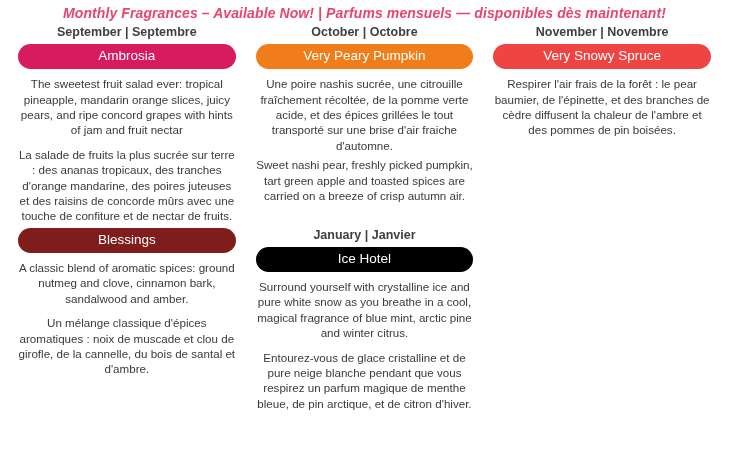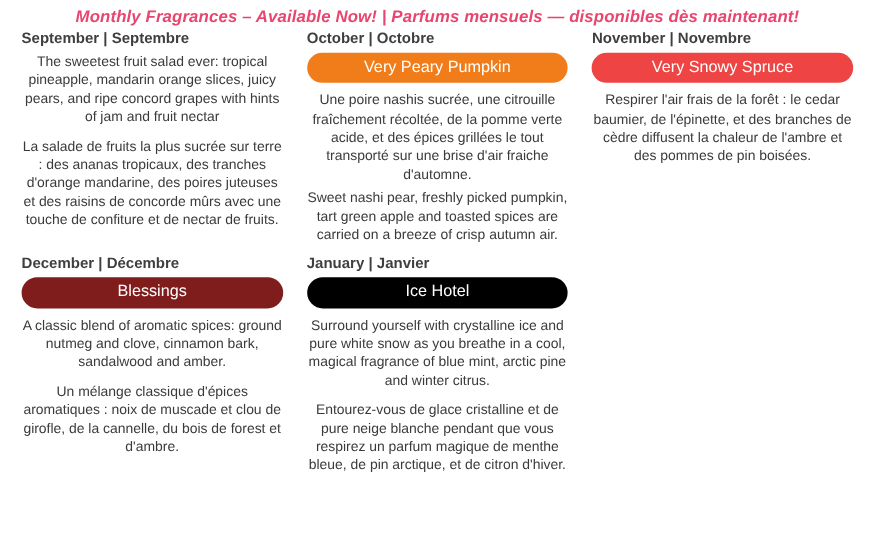"September | Septembre" .month { text-align: none -> center }
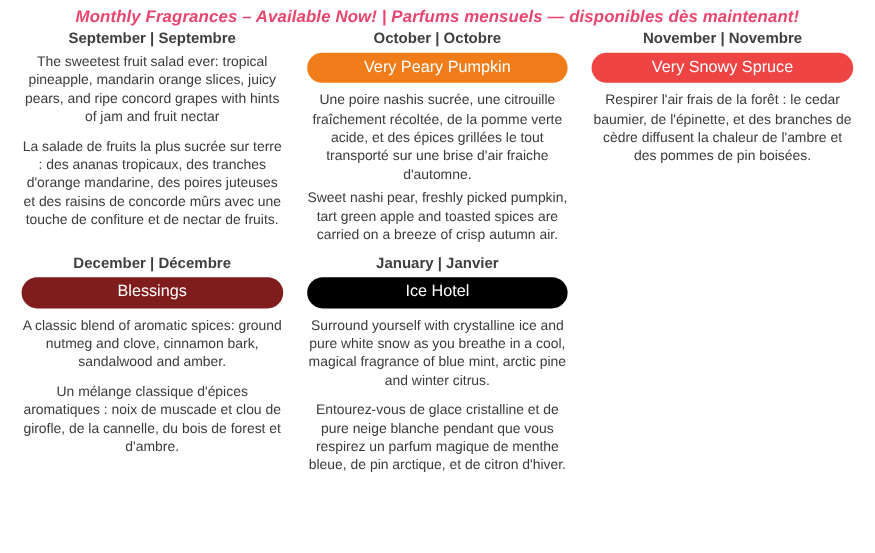"Ambrosia" div.pill { html: none -> <div>Ambrosia</div> }
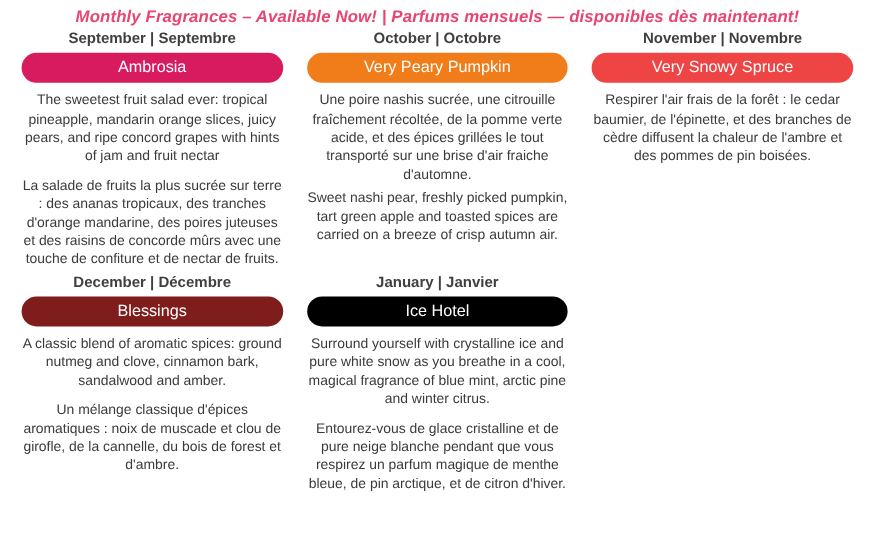"Respirer l'air frais de la" p.desc { text: cedar -> pear }
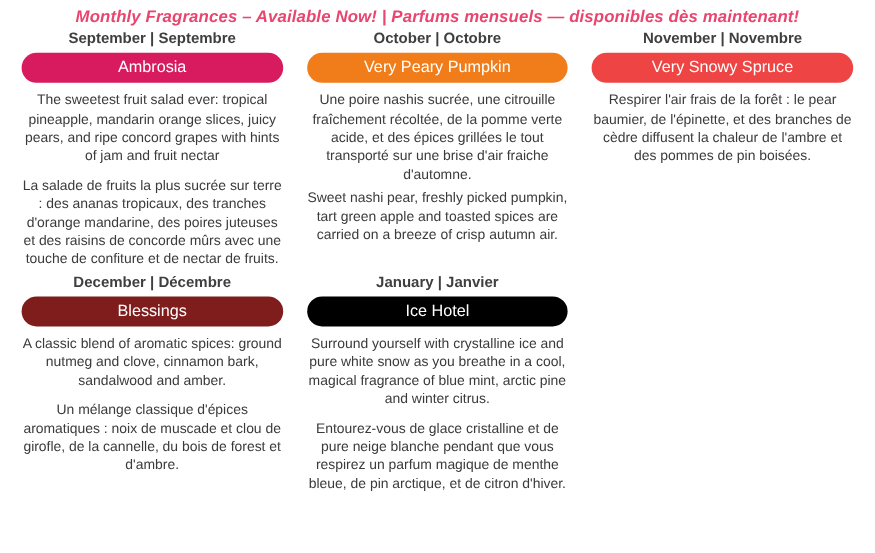"December | Décembre" div.month { html: <div>December | Décembre</div> -> none }
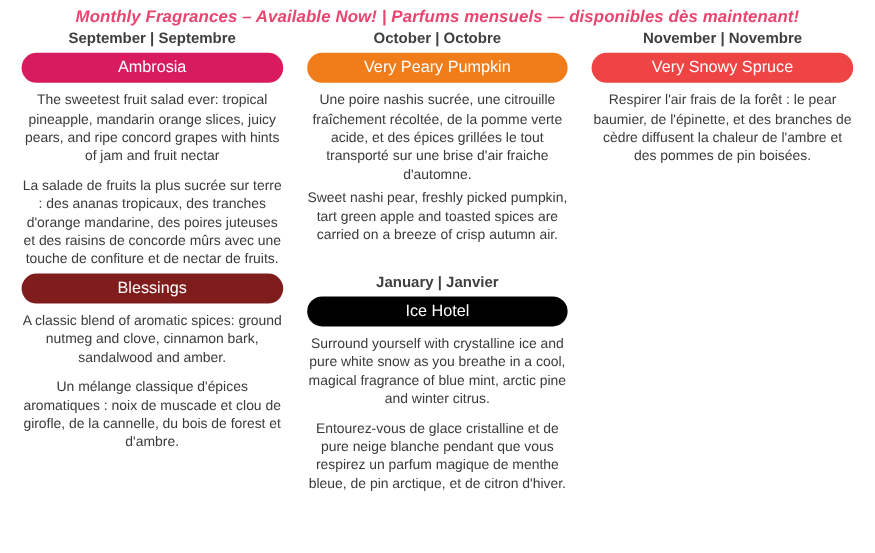"Un mélange classique d'épices" p.desc { text: forest -> santal }
